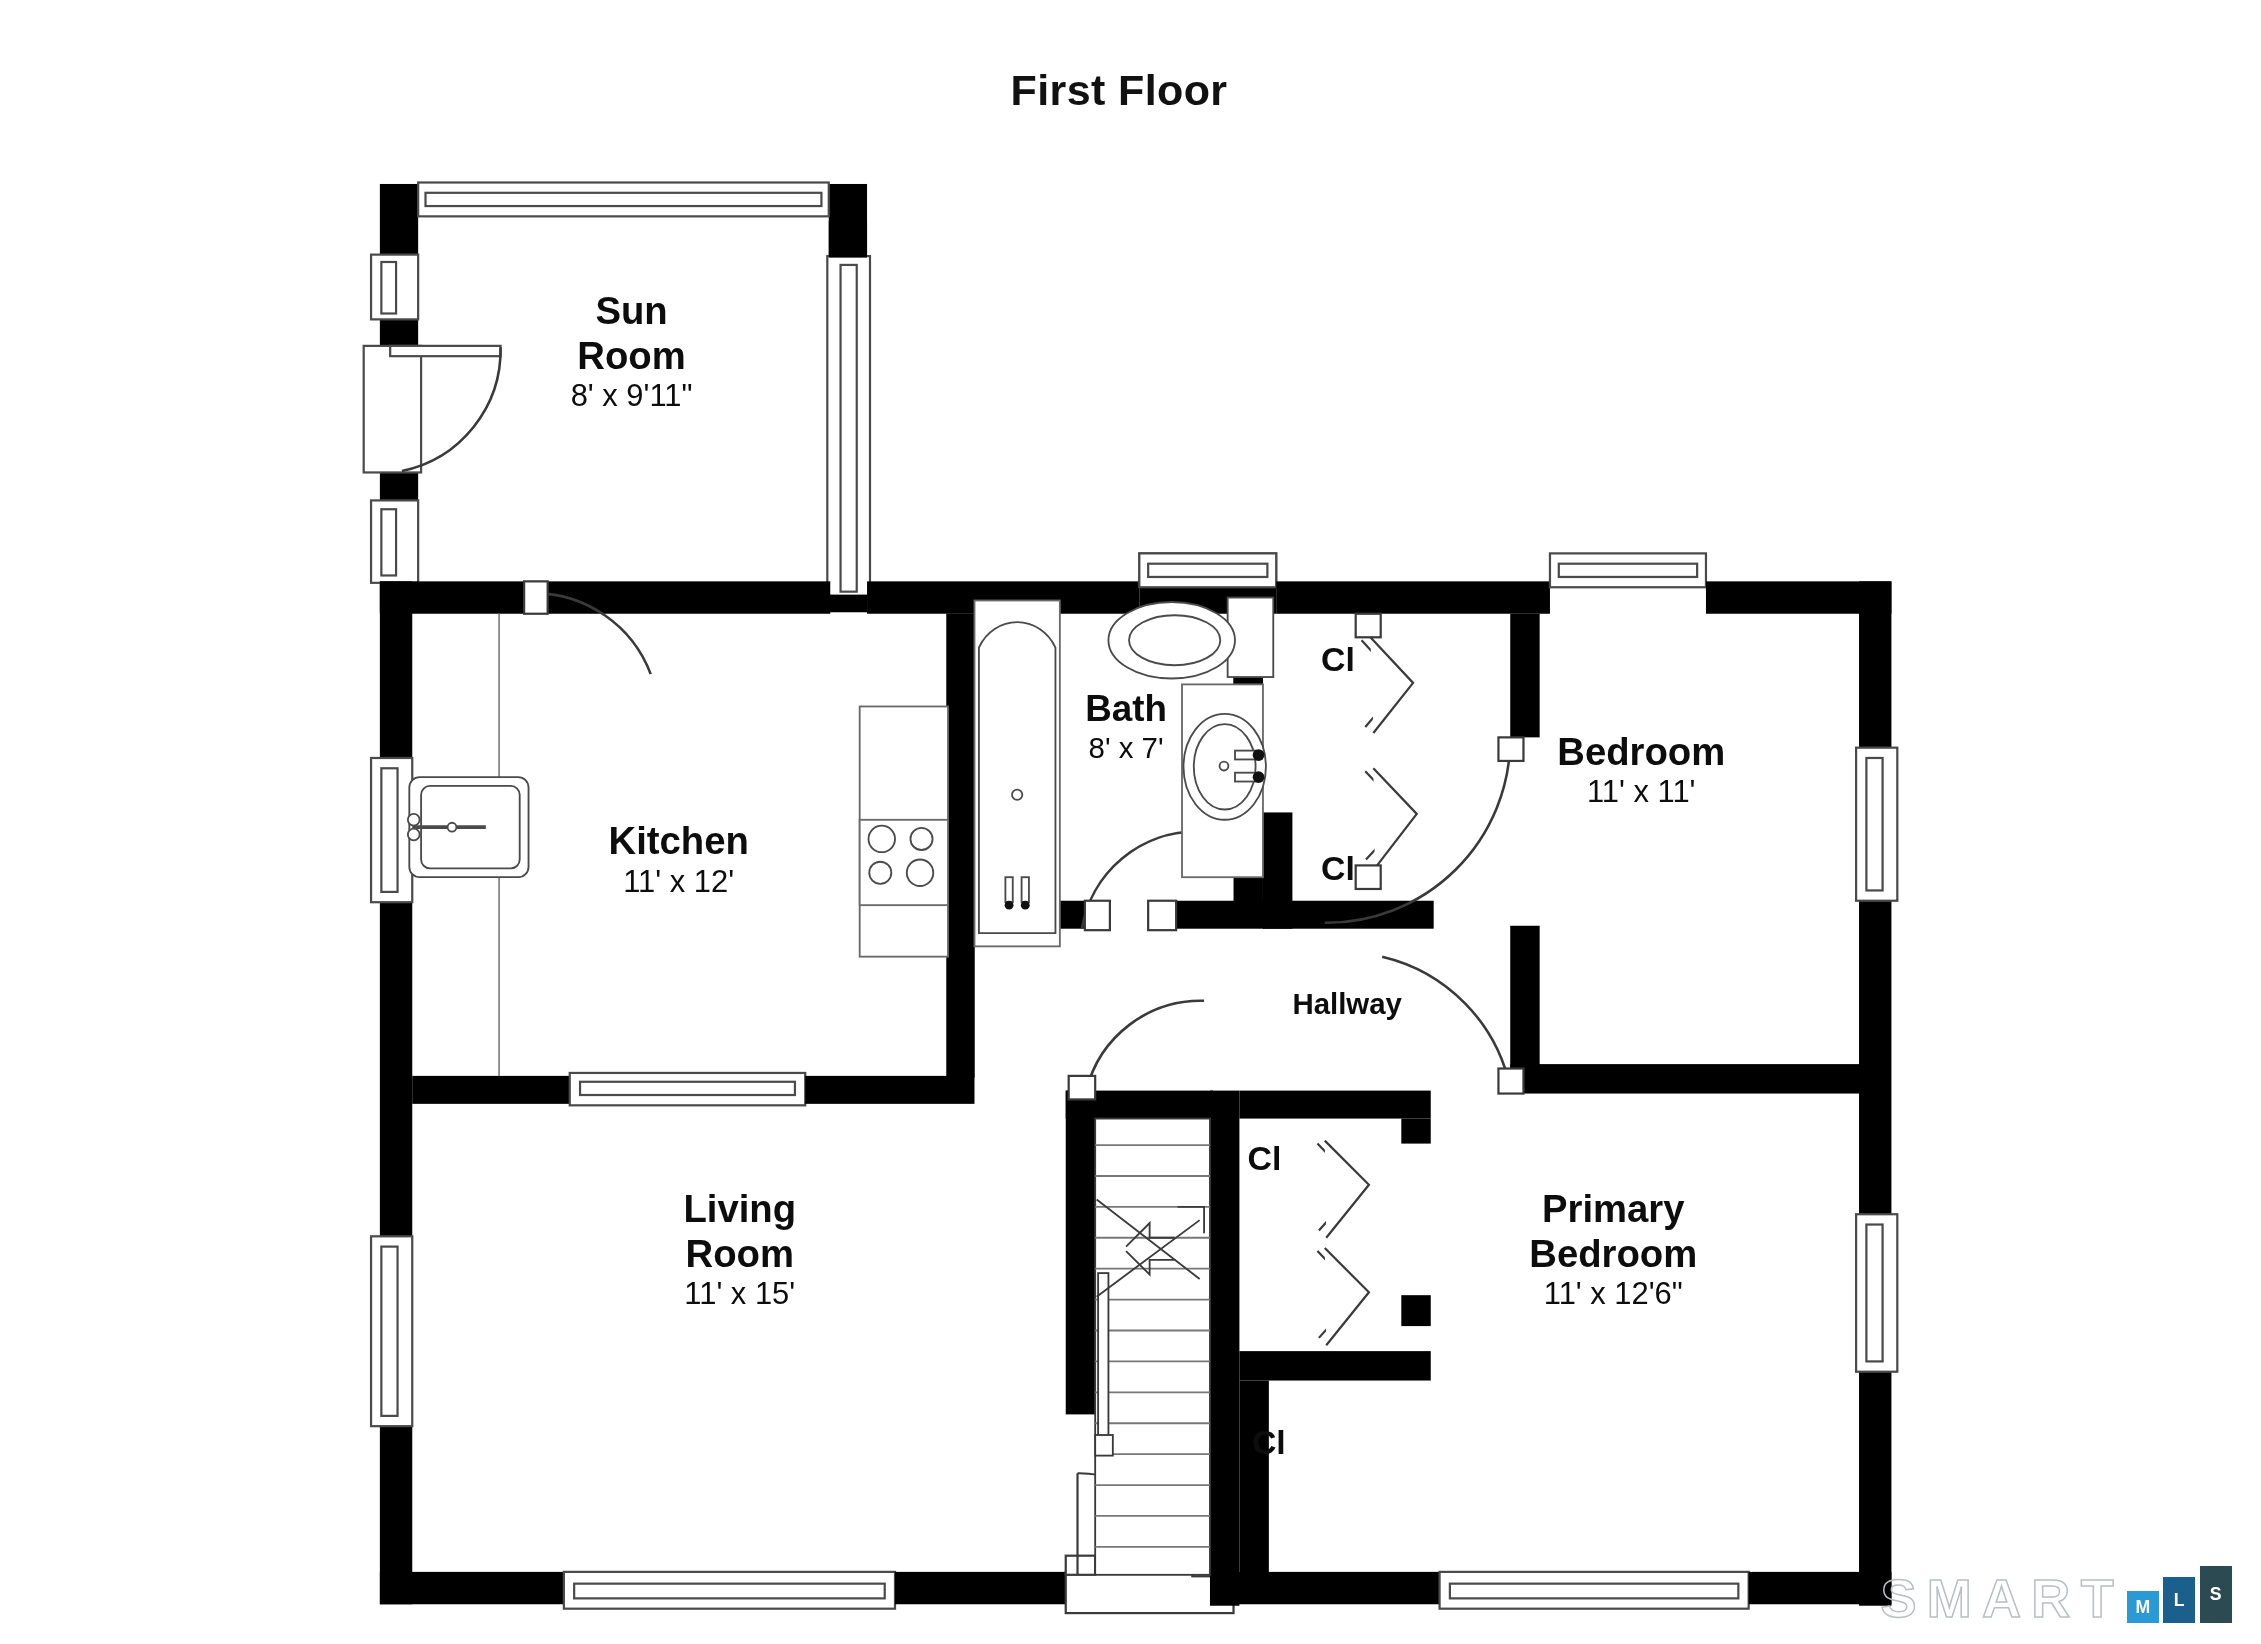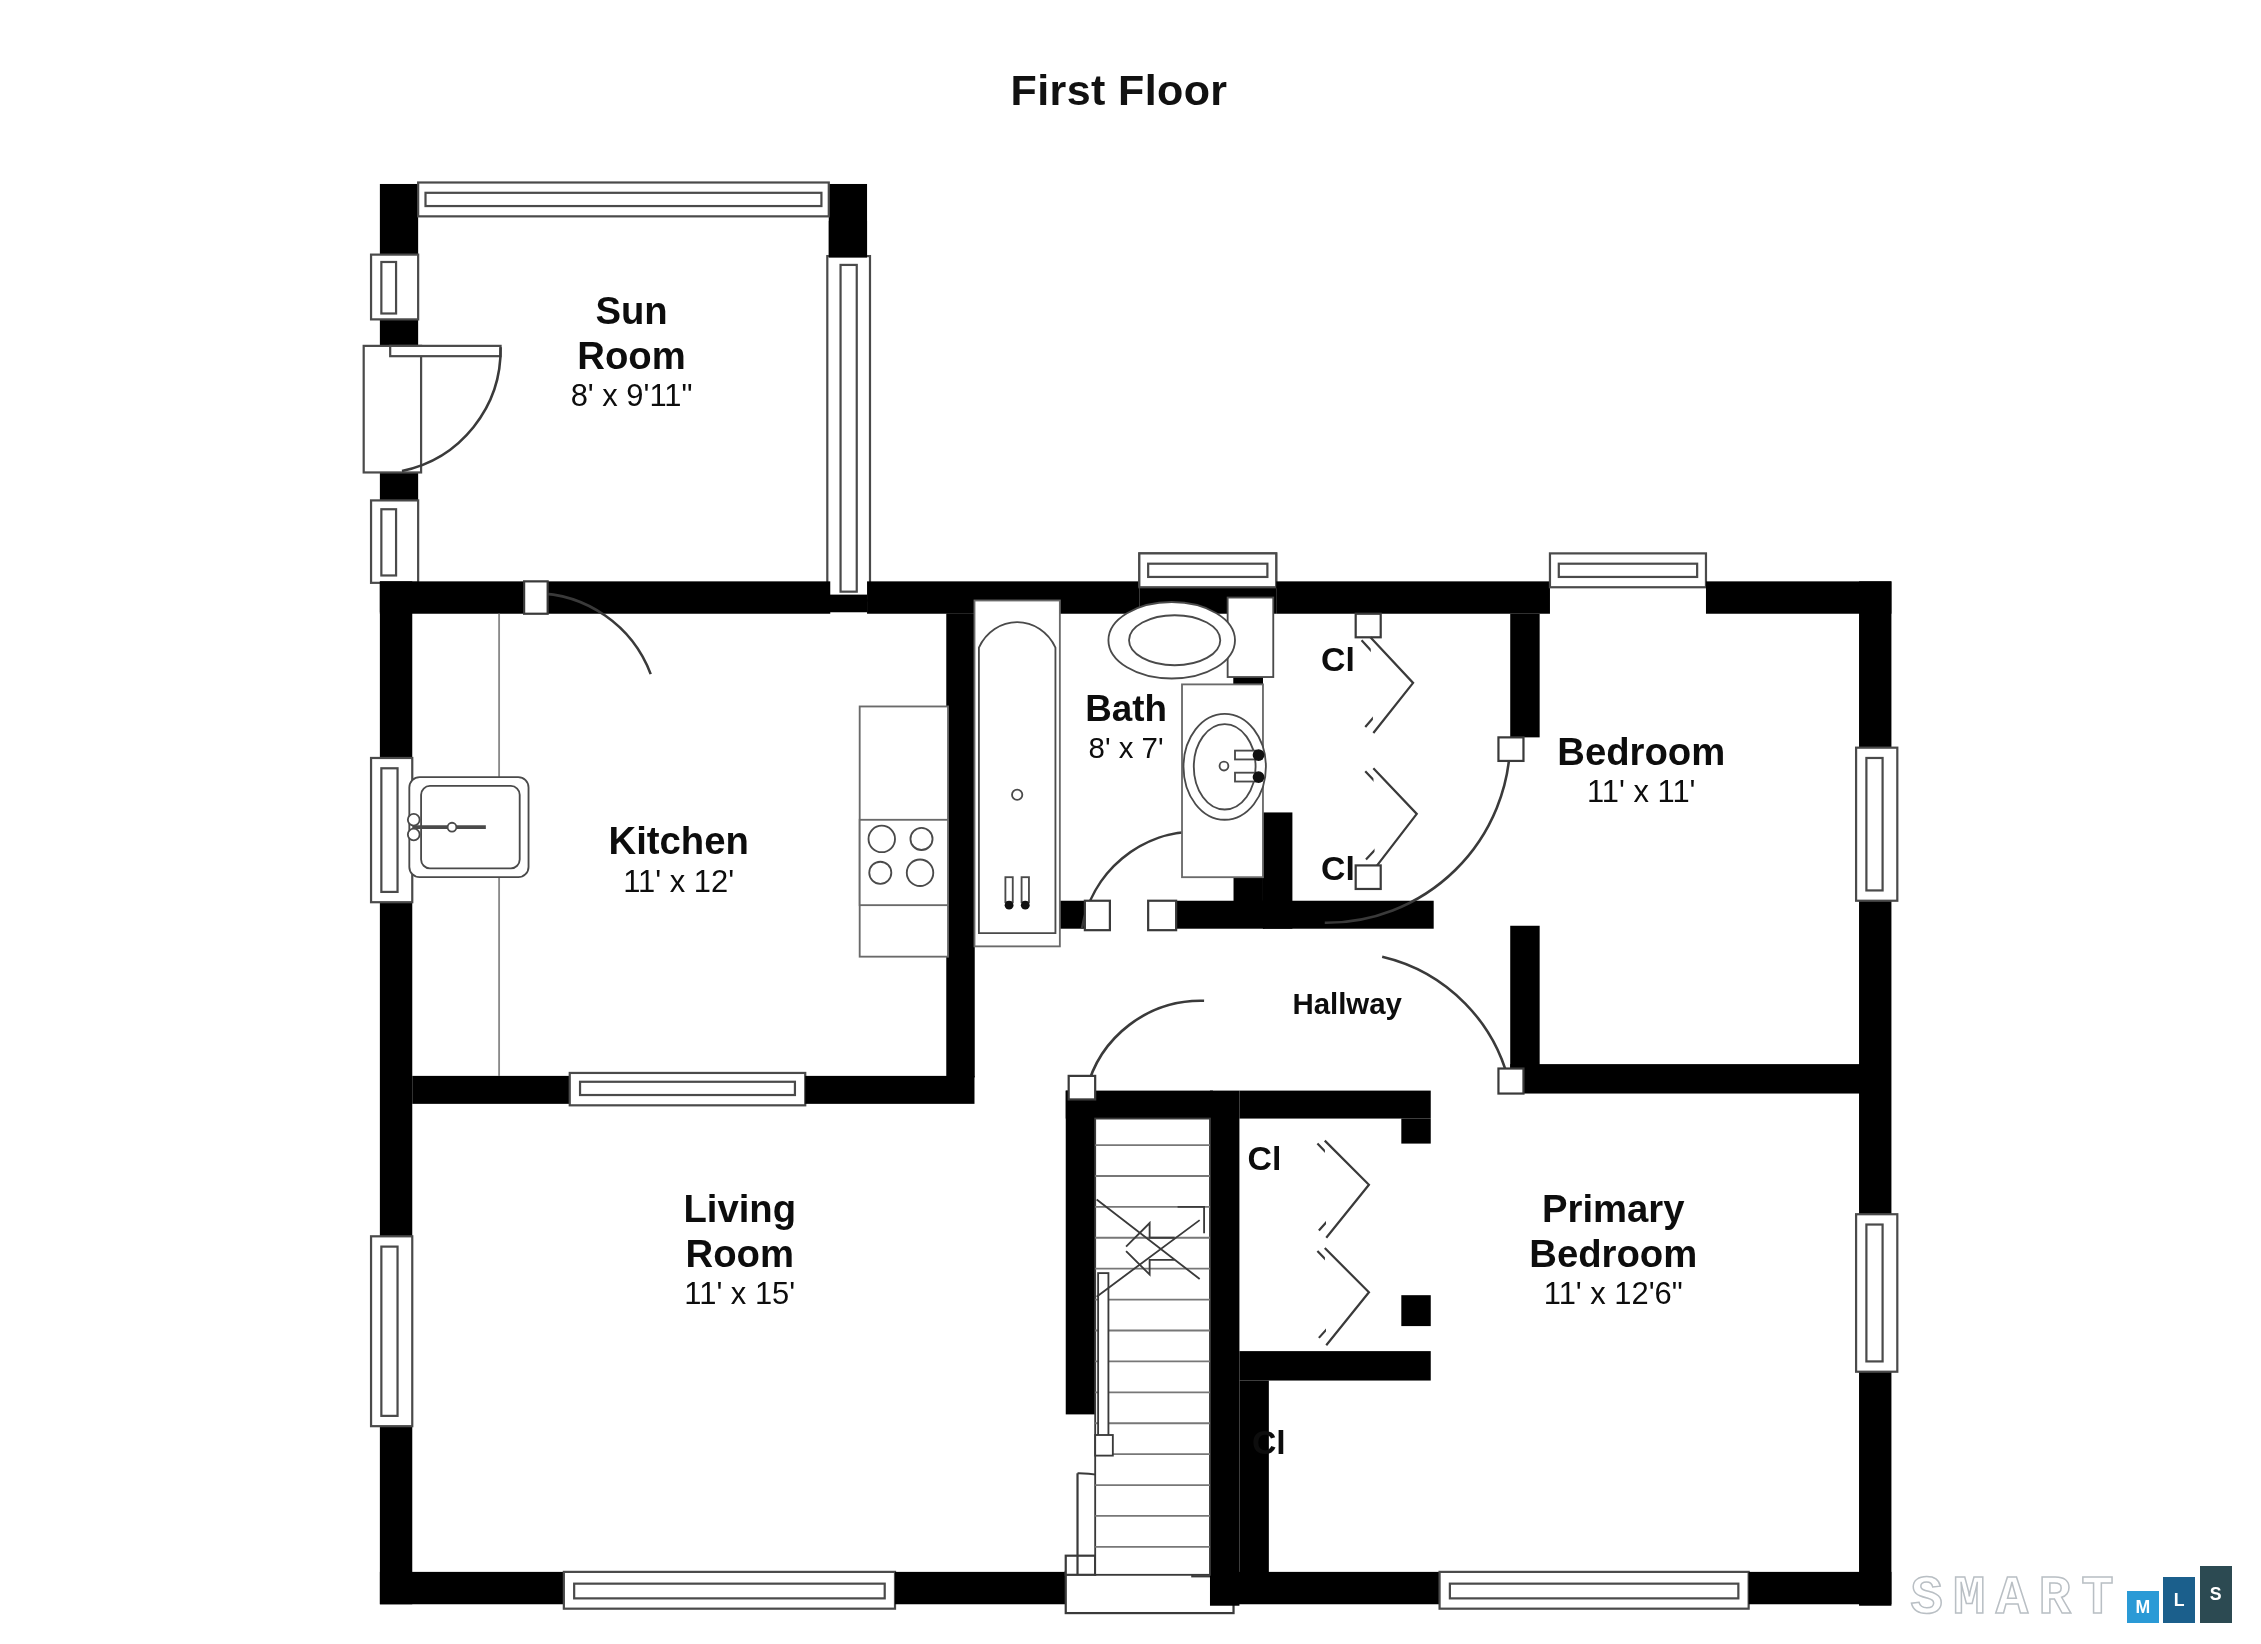"SMART" #wm-smart { font-family: Liberation Mono, monospace -> Liberation Sans, sans-serif }
